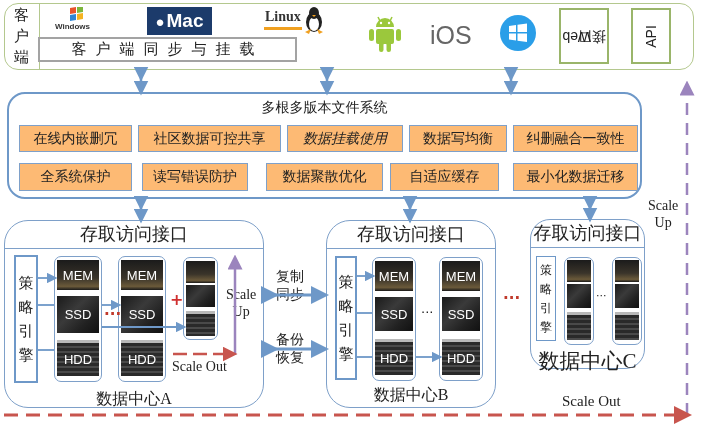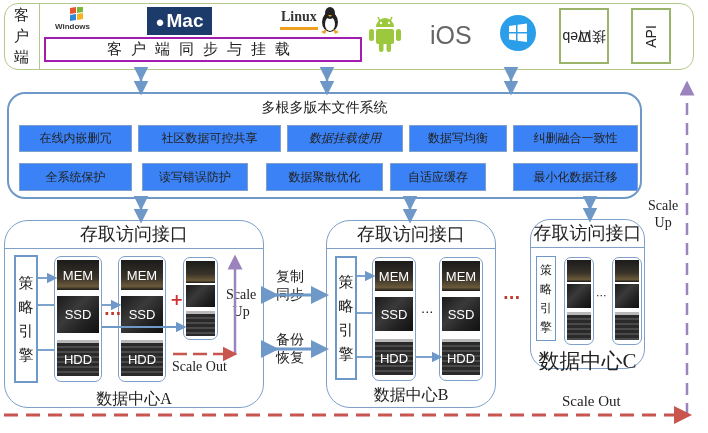"Linux" div.abs { left: 280px -> 264px }
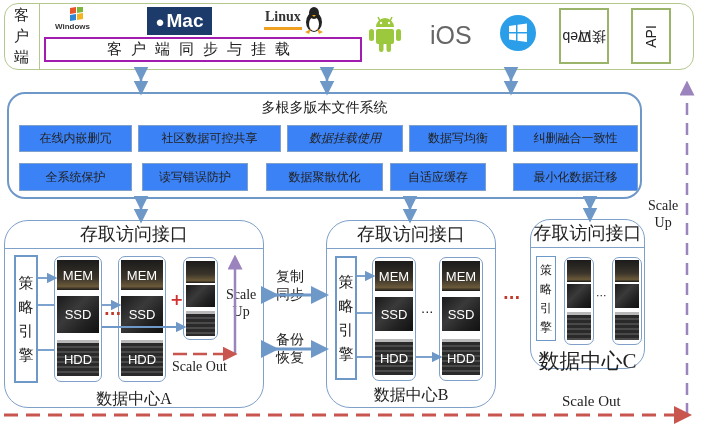"客户端同步与挂载" #sync-bar { border: 2px solid #a21caf -> 2px solid #a3a3a3; left: 44px -> 38px; width: 318px -> 259px }
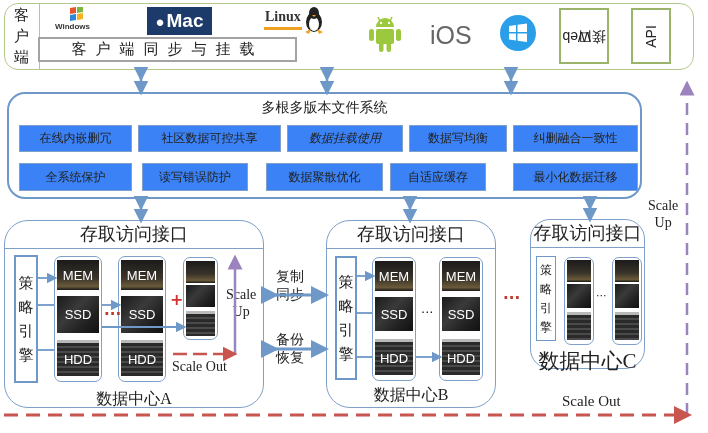"在线内嵌删冗" .feat { background: #3b82f6 -> #fdba74; font-size: 12px -> 14px }
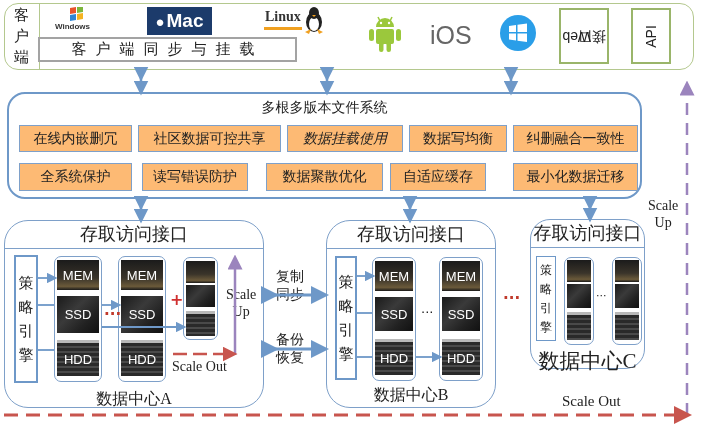"自适应缓存" div.abs { width: 96px -> 109px }
